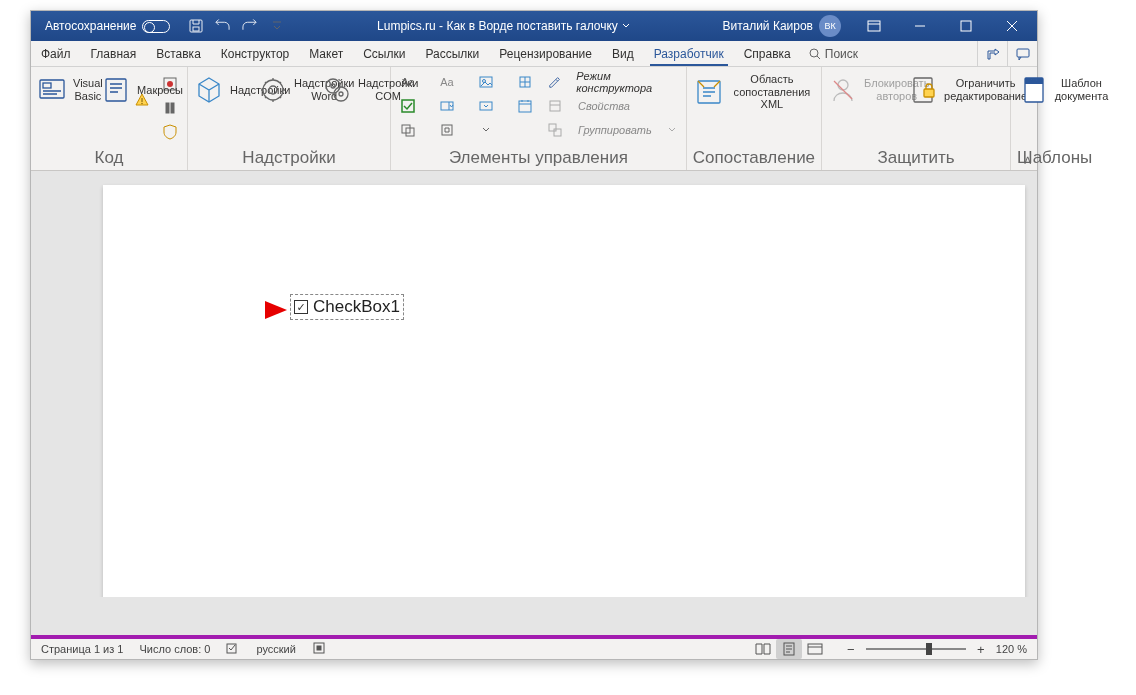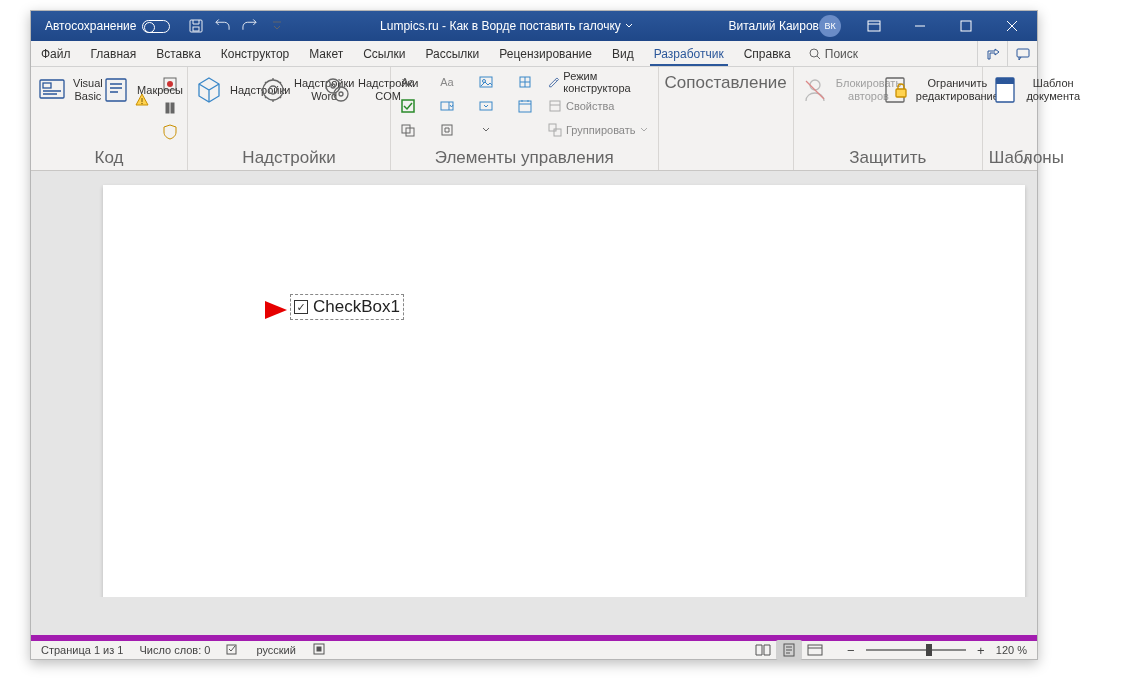"Виталий Каиров" .user { gap: none -> 6px }
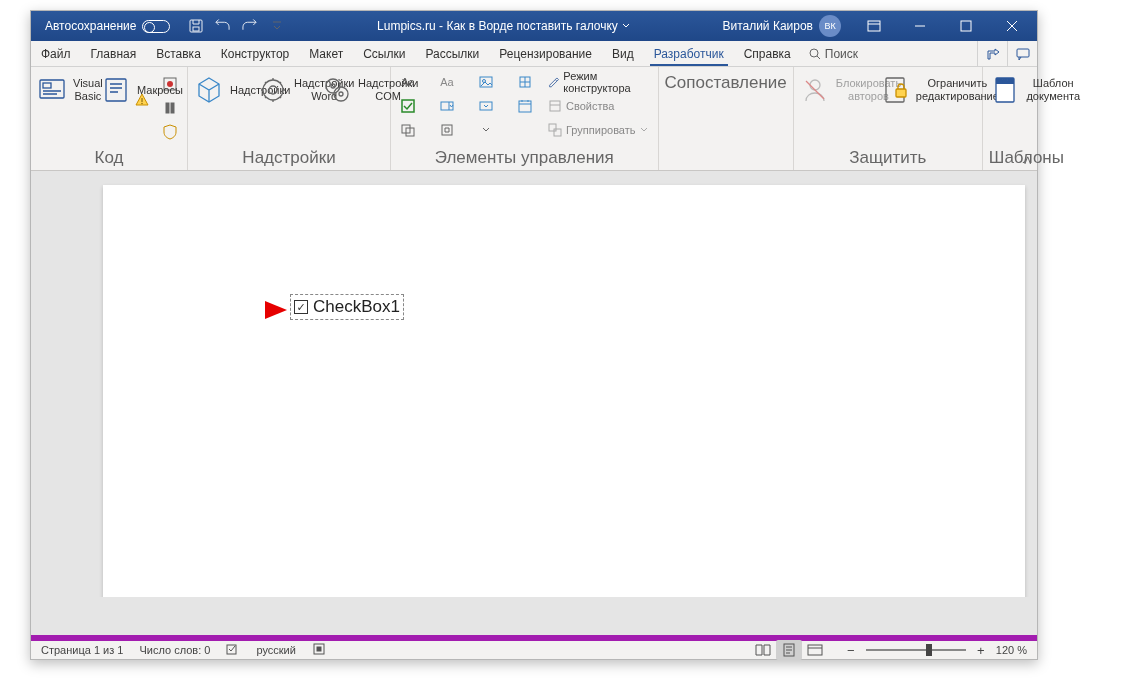"Режим конструктора" .small-text-btn { font-style: none -> italic; gap: 4px -> 16px }
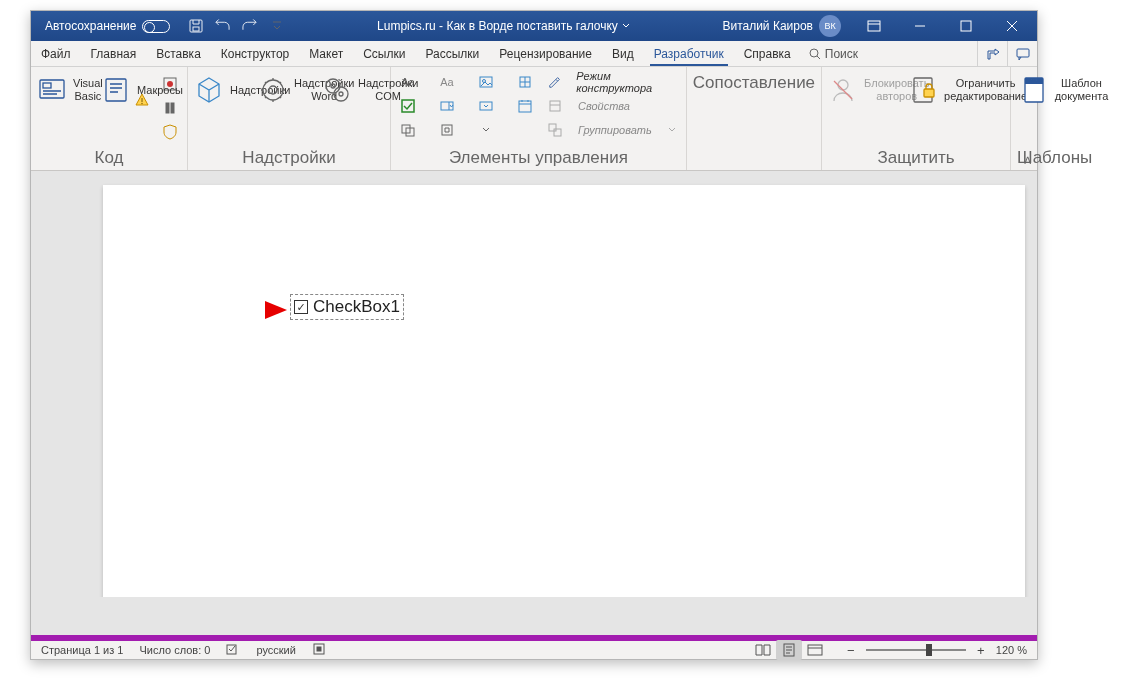"Область" div.group-body { html: none -> <div> <div> <div> <svg> <rect></rect> <path></path> <path></path> </svg> </div> <span>Область сопоставления XML</span> </div> </div> }
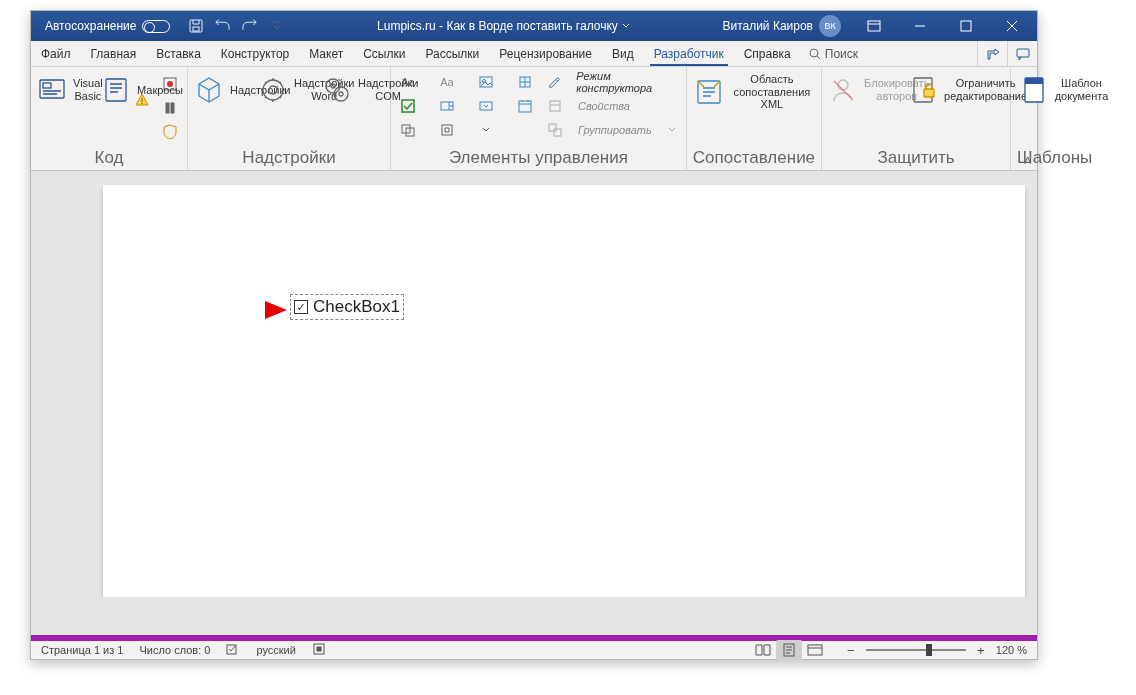"Страница 1 из 1" .status { border-top: 6px solid #a21caf -> 4px solid #a21caf }
